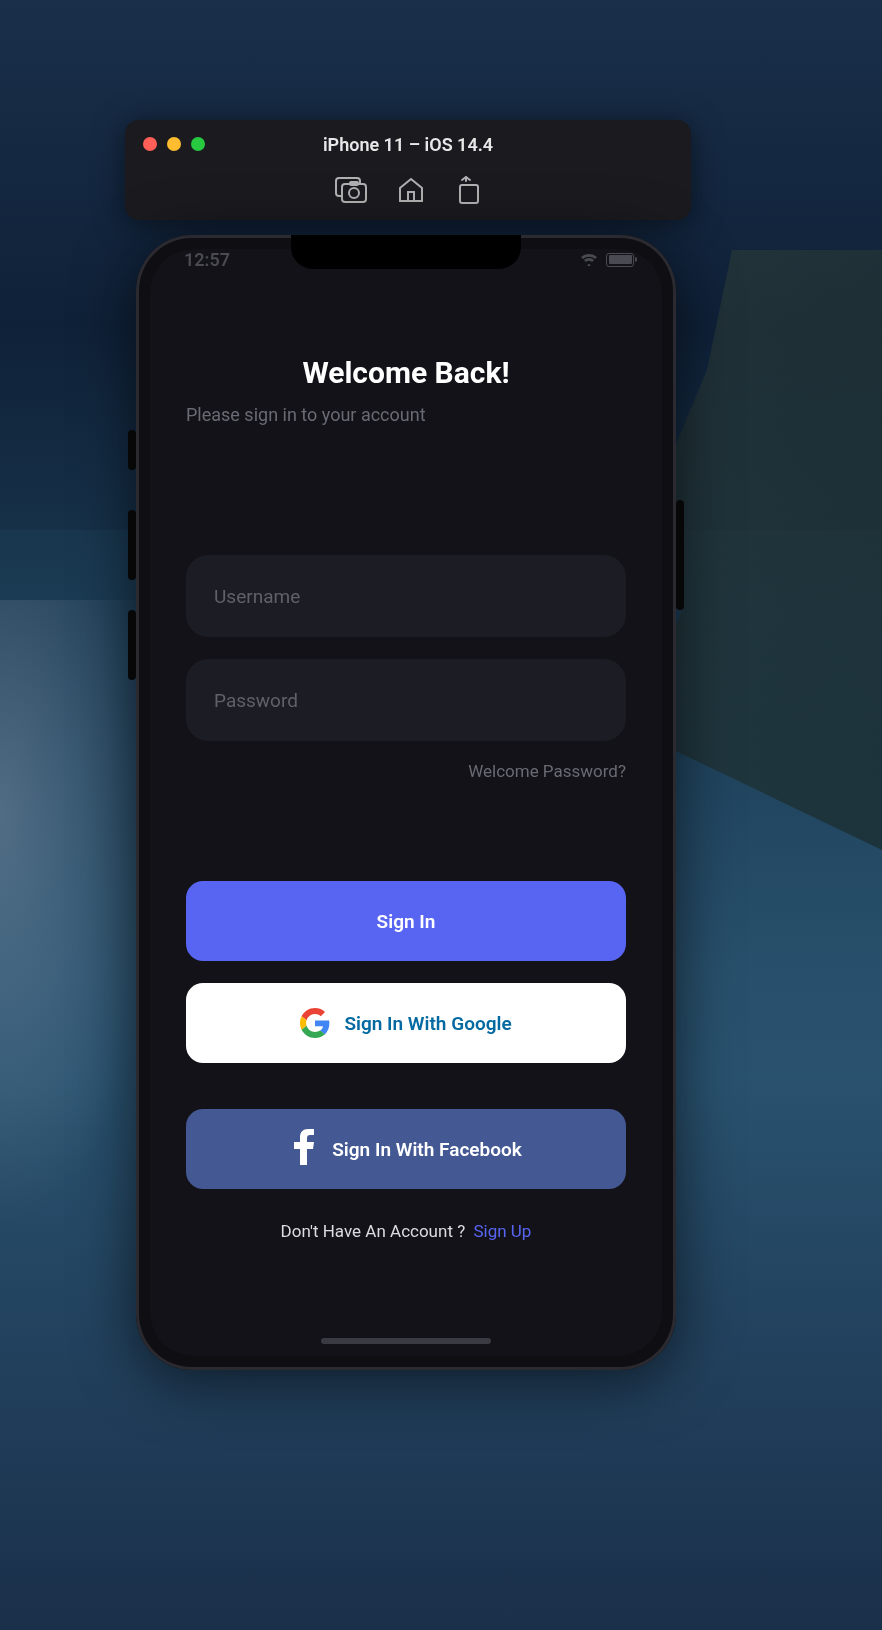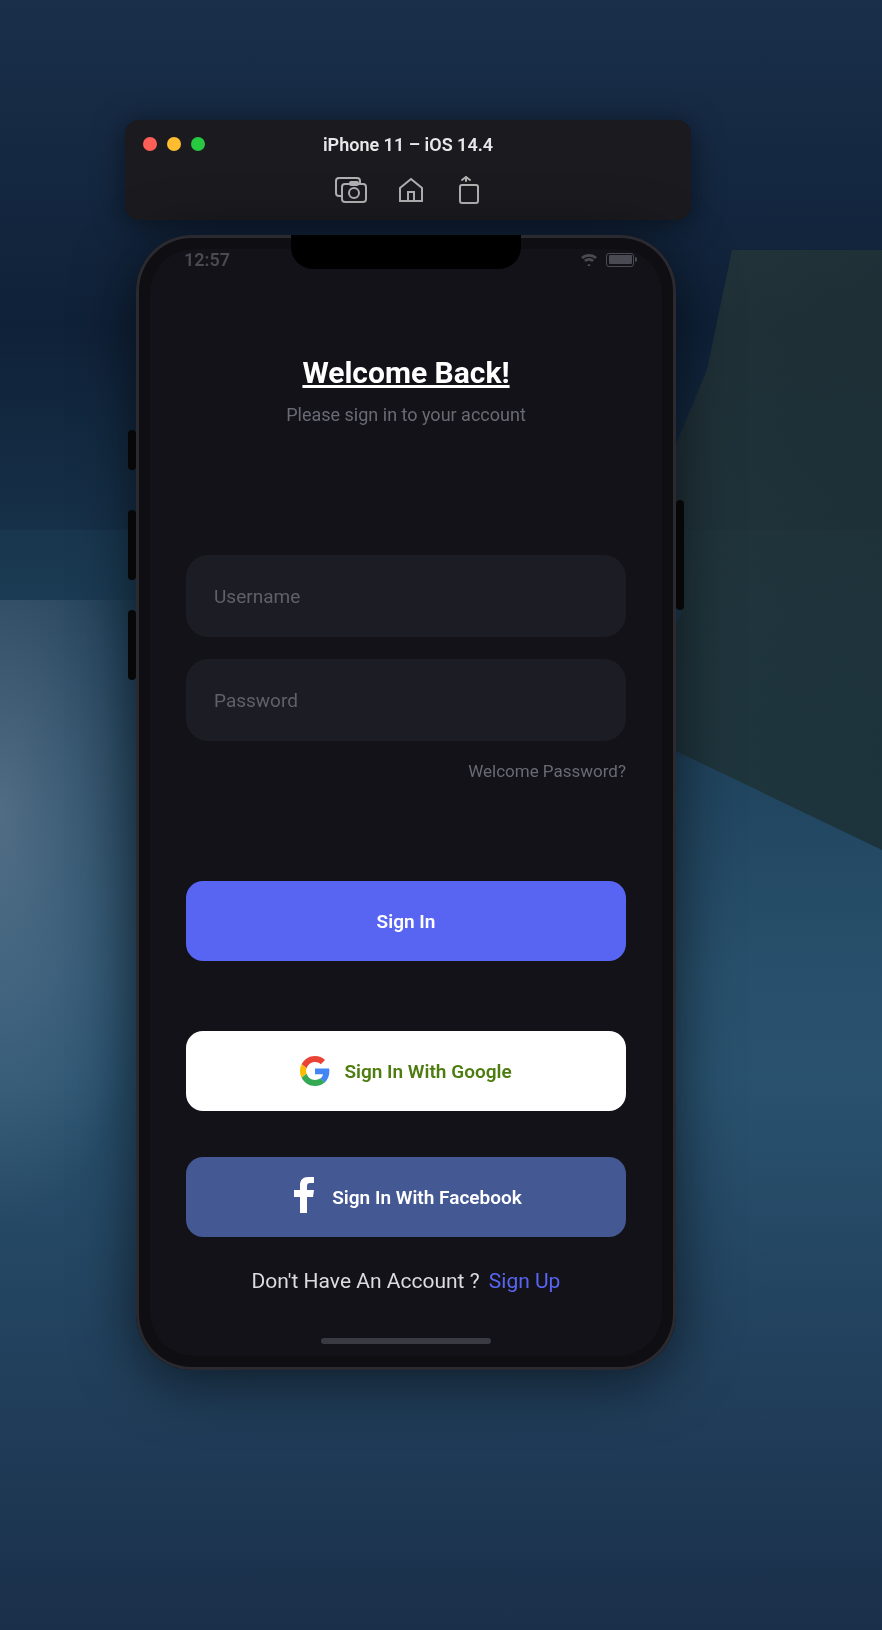"Welcome Back!" .welcome-title { text-decoration: underline -> none }
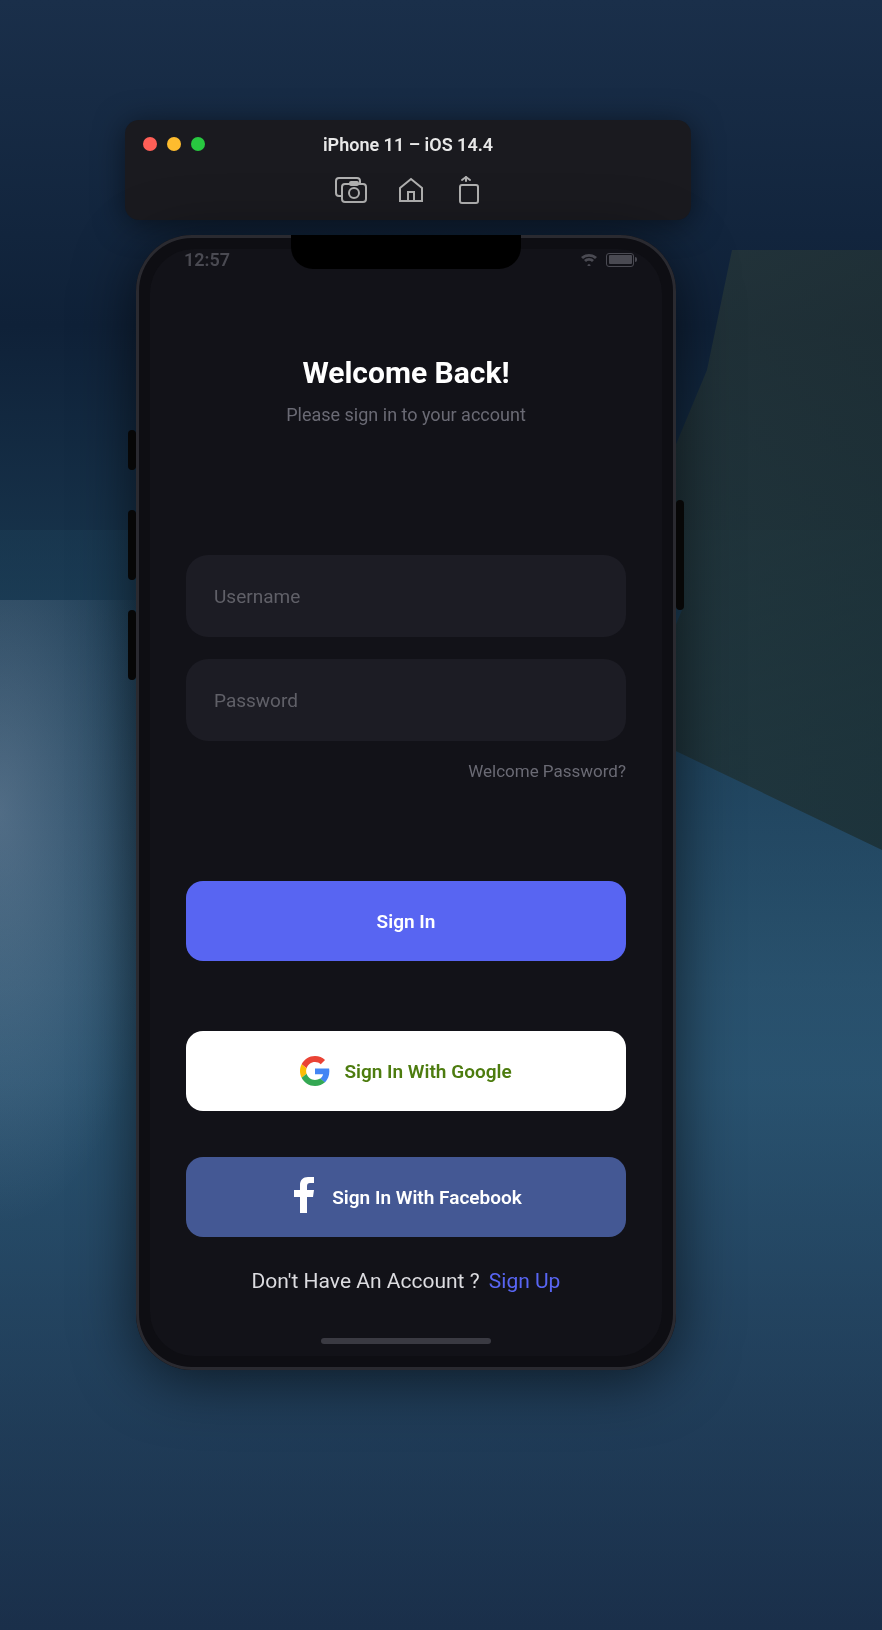"Please sign in to your" .welcome-subtitle { text-align: center -> none }
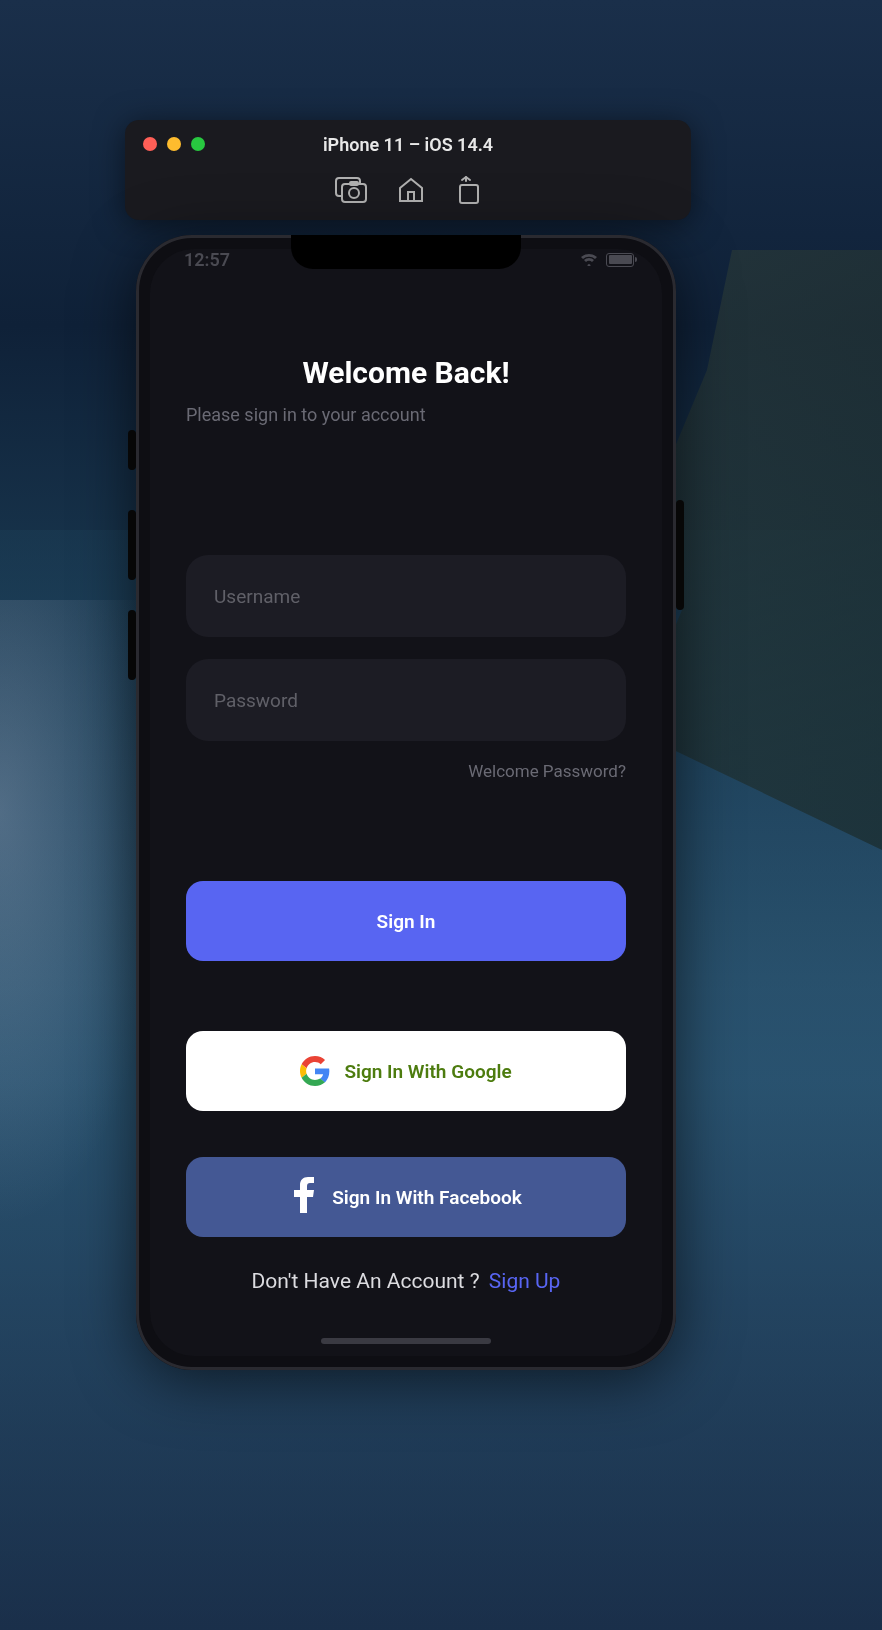"Sign In With Google" .btn-google { color: #4d7c0f -> #0369a1; margin-top: 48px -> none }
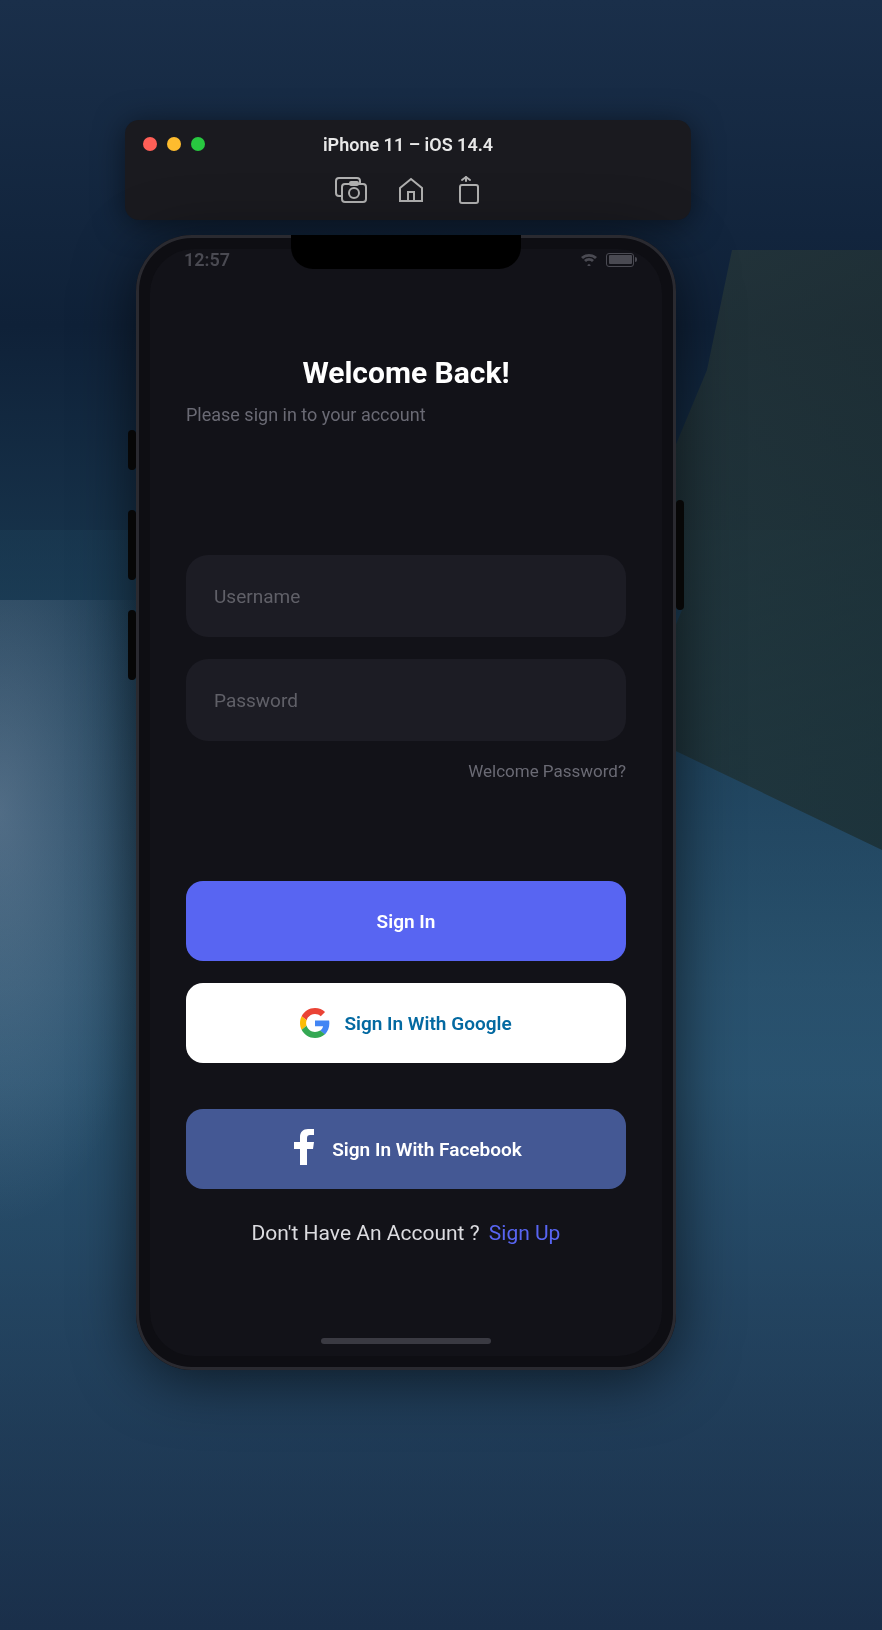"Don't Have An Account ?" .signup-row { font-size: 21px -> 17px }
